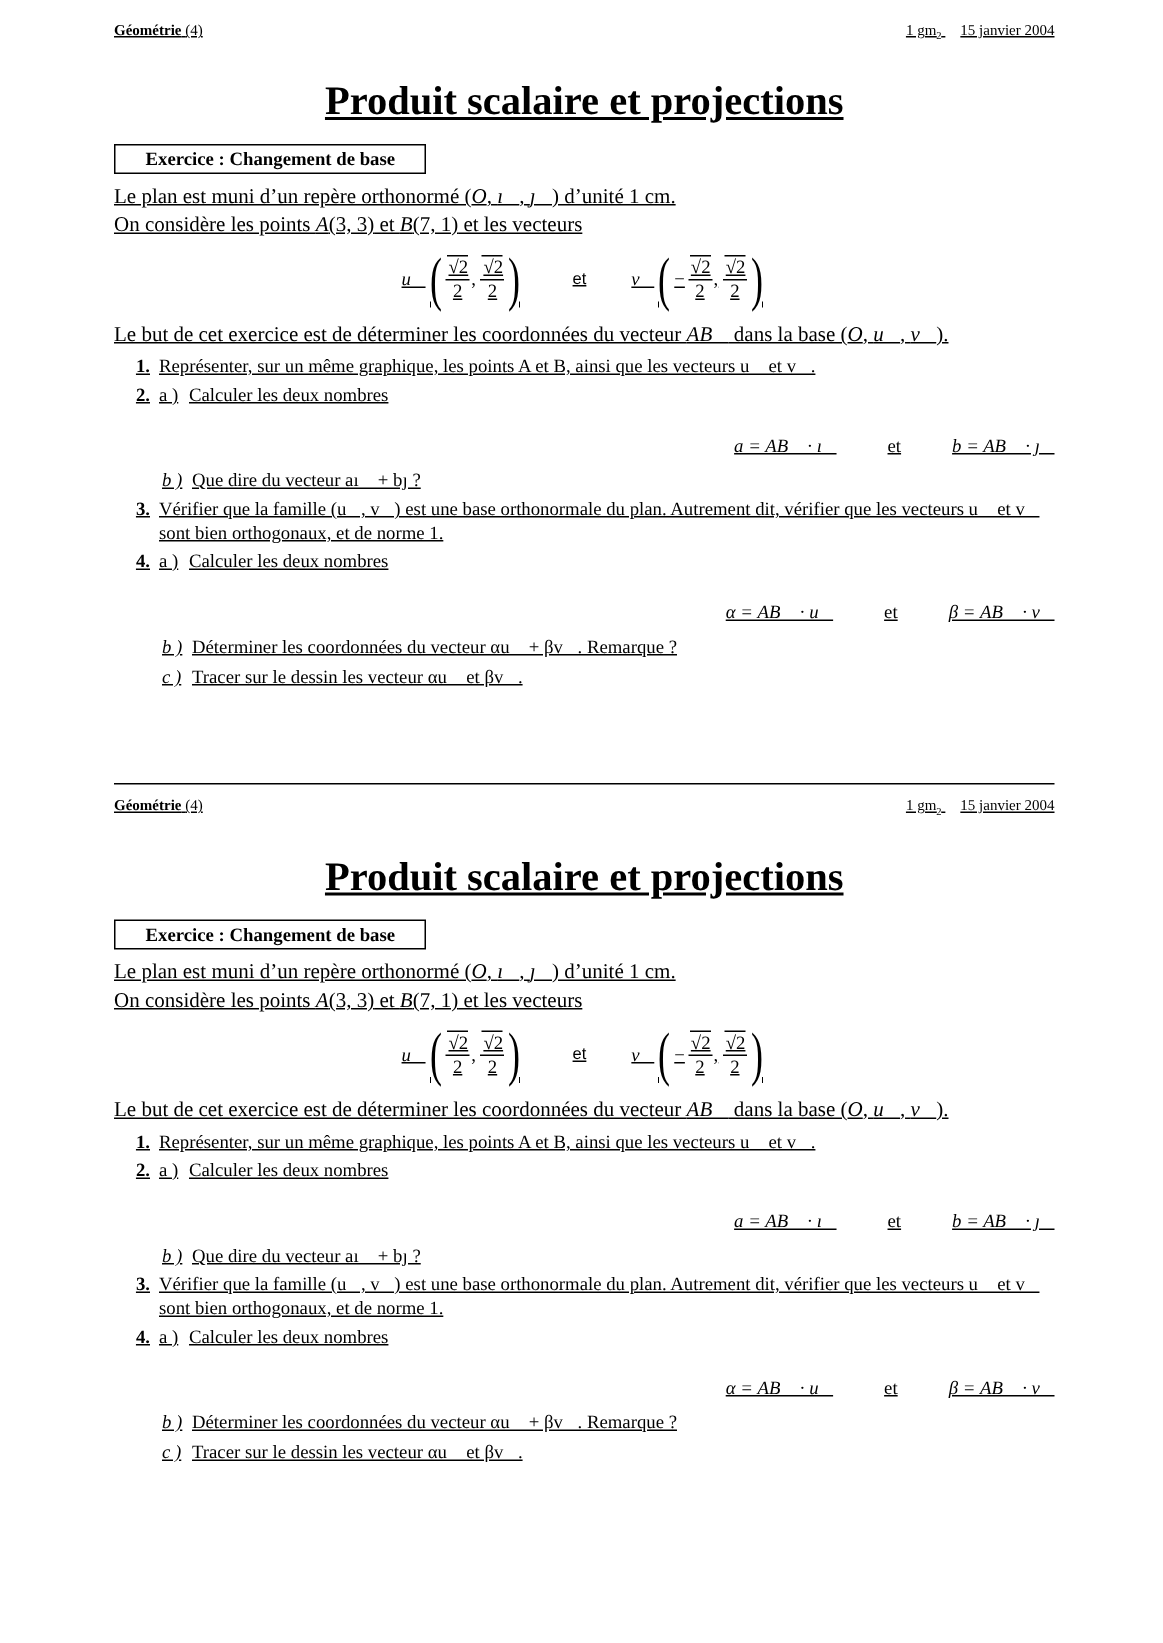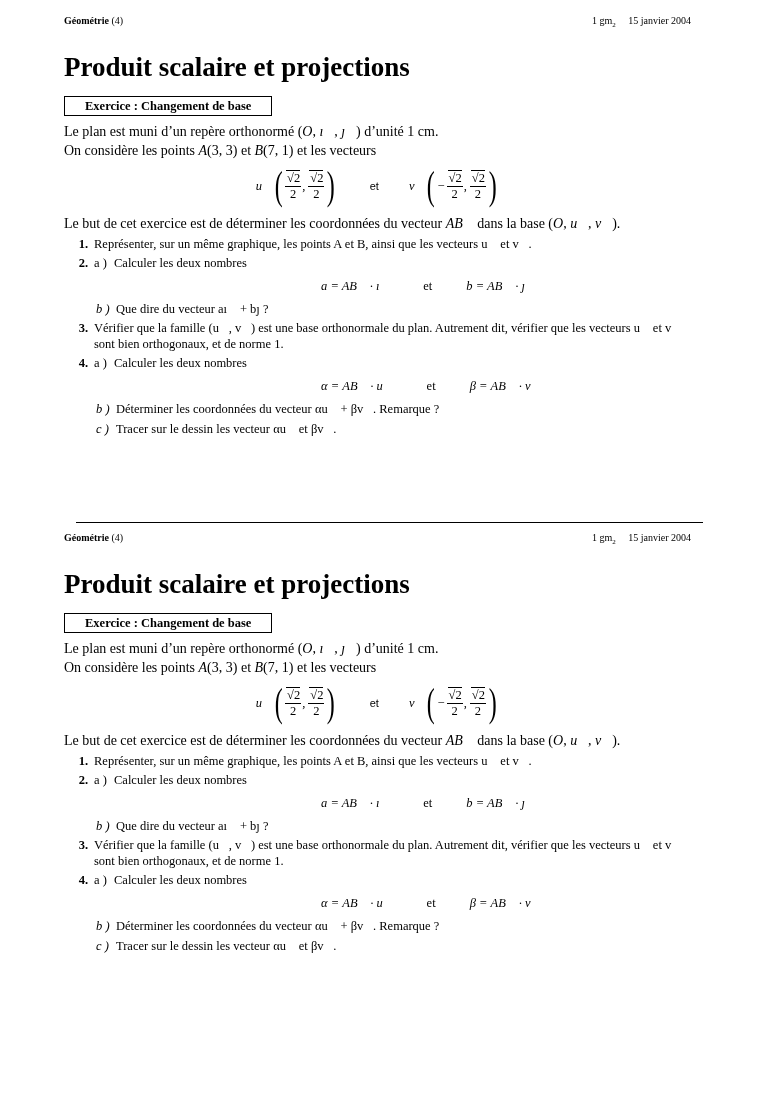"Géométrie (4)" .copy { left: 64px -> 76px; text-decoration: none -> underline }
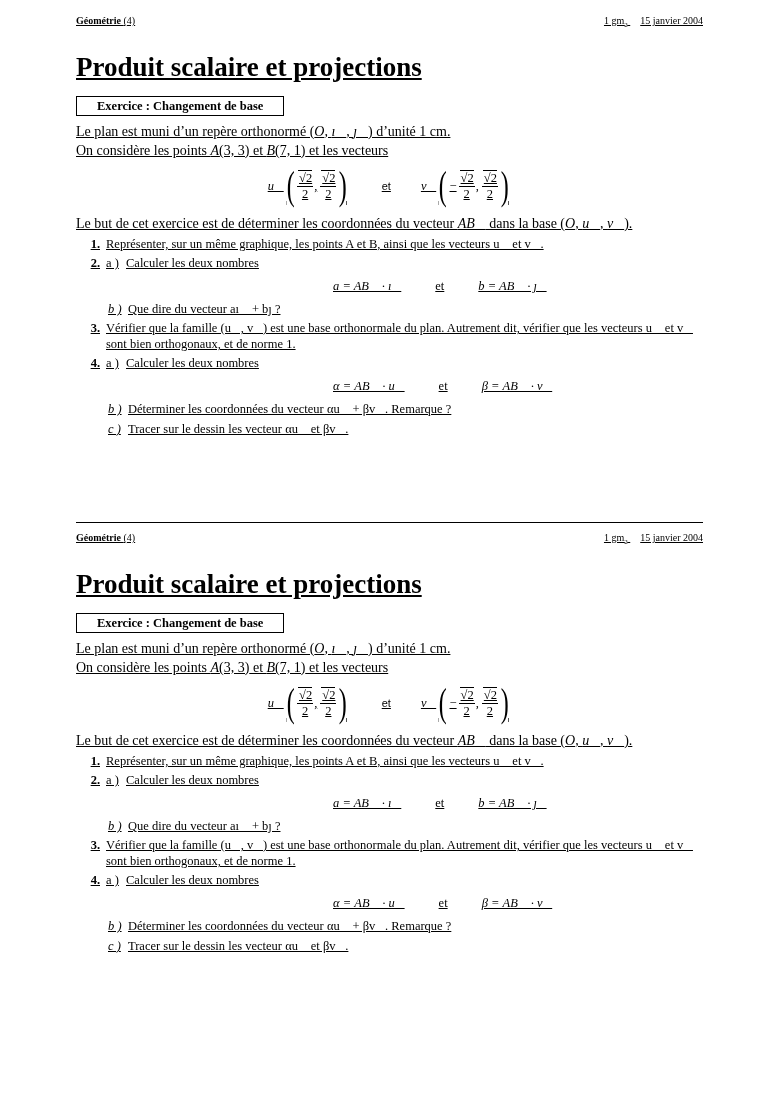"Produit scalaire et projections" .title { text-align: none -> center }
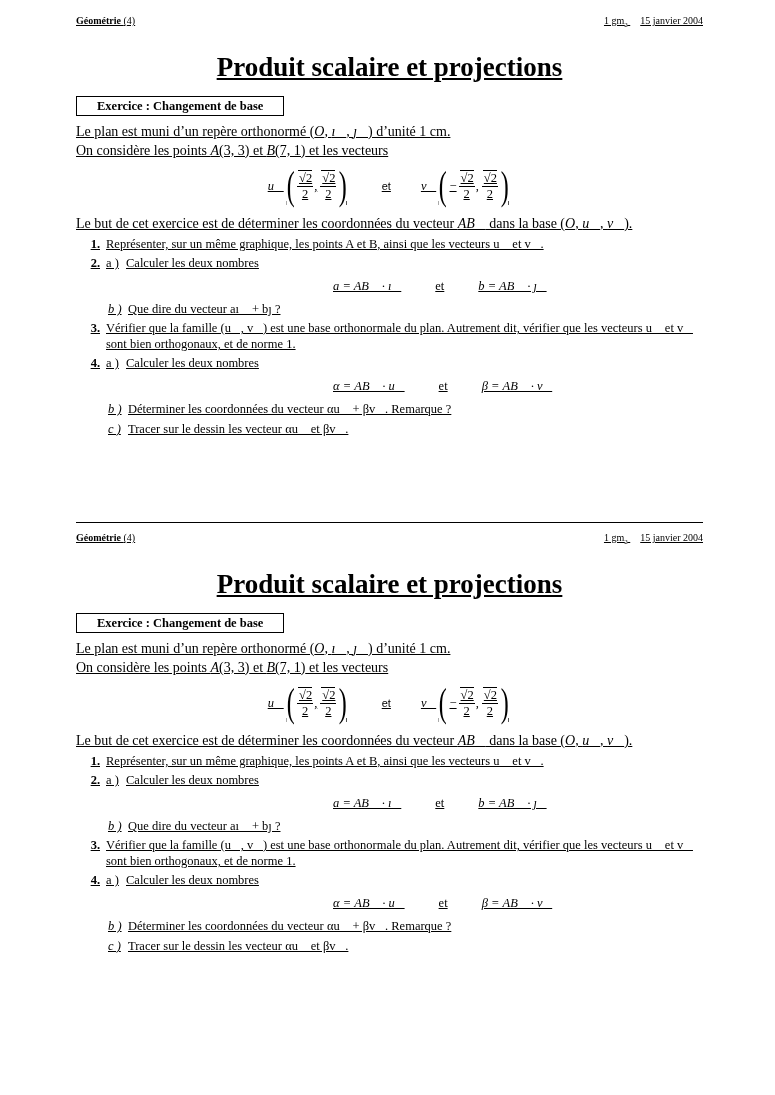"a = AB⃗ · ı⃗" .formula { justify-content: flex-start -> flex-end; margin-top: 6px -> 17px }
